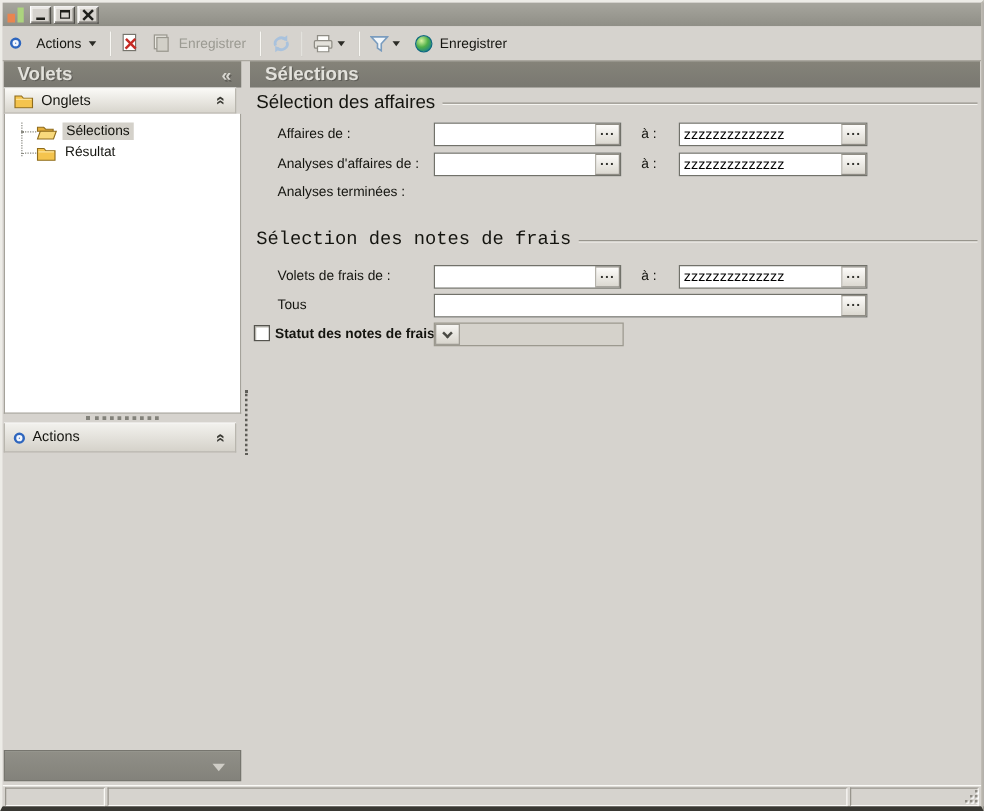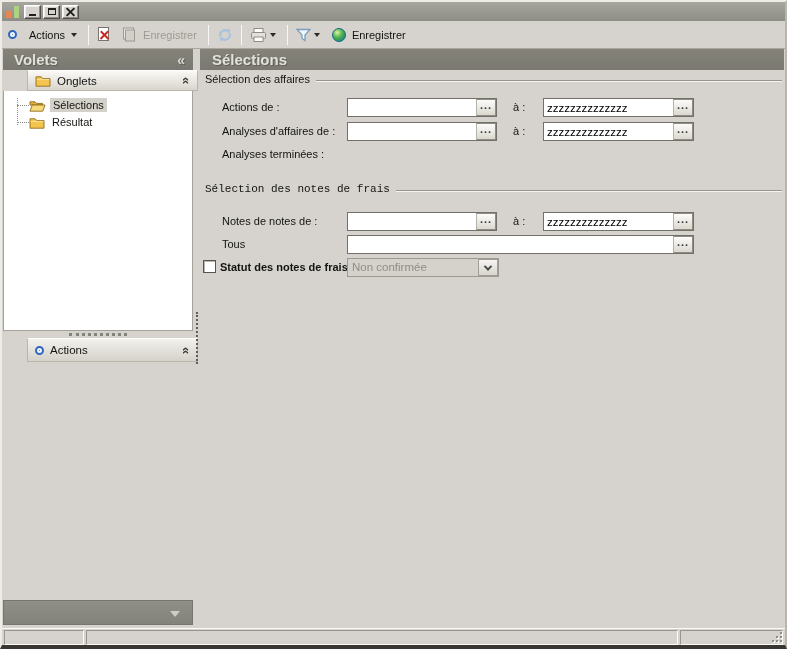"Onglets" .bar-group { margin-left: 24px -> none; width: 171px -> 186px }
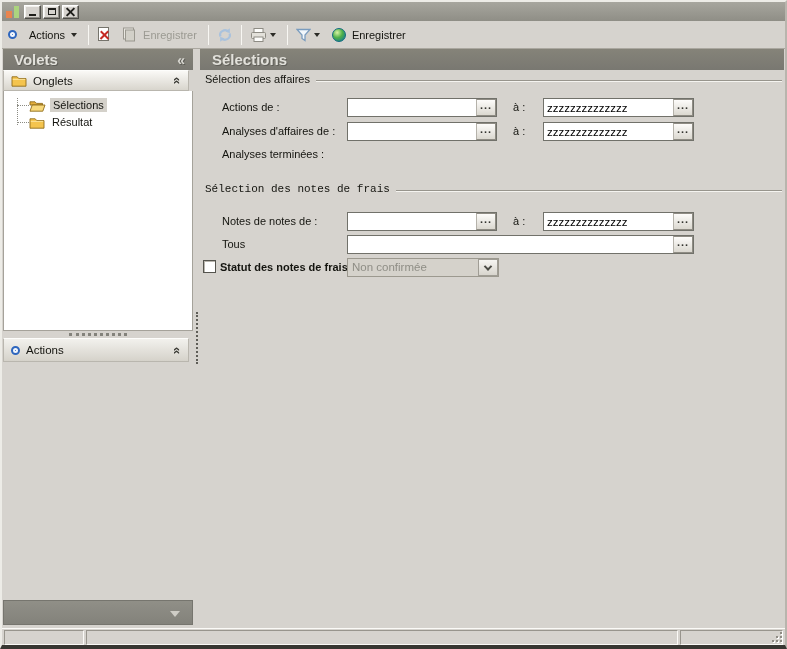"Sélection des affaires" .group-title .txt { font-size: 11px -> 15px }
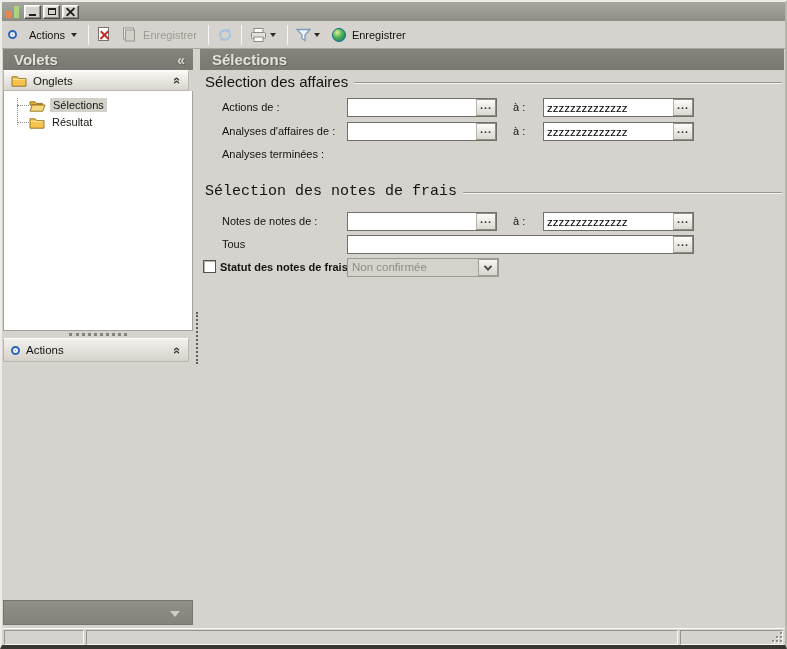"Actions de :" span.flabel { text: Actions -> Affaires }
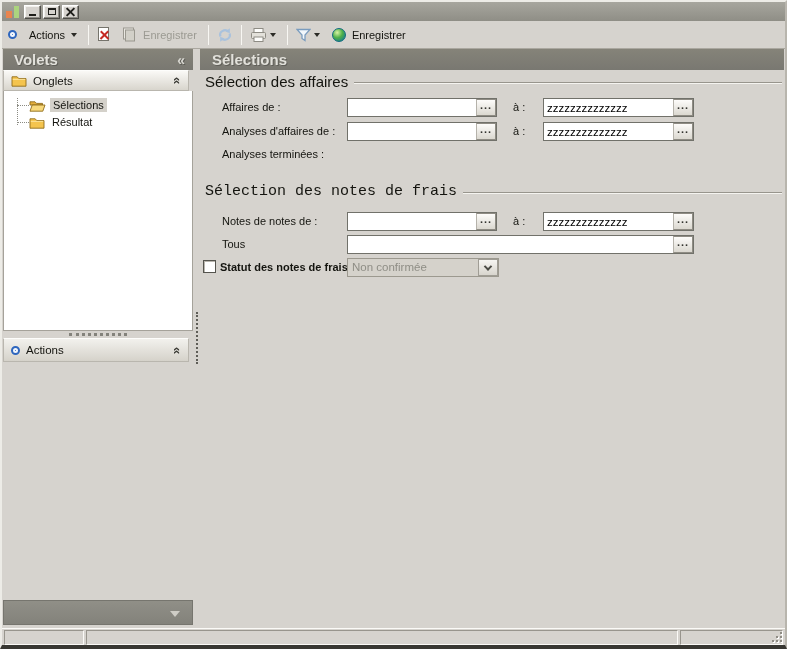"Notes de notes de :" span.flabel { text: Notes de notes -> Volets de frais }
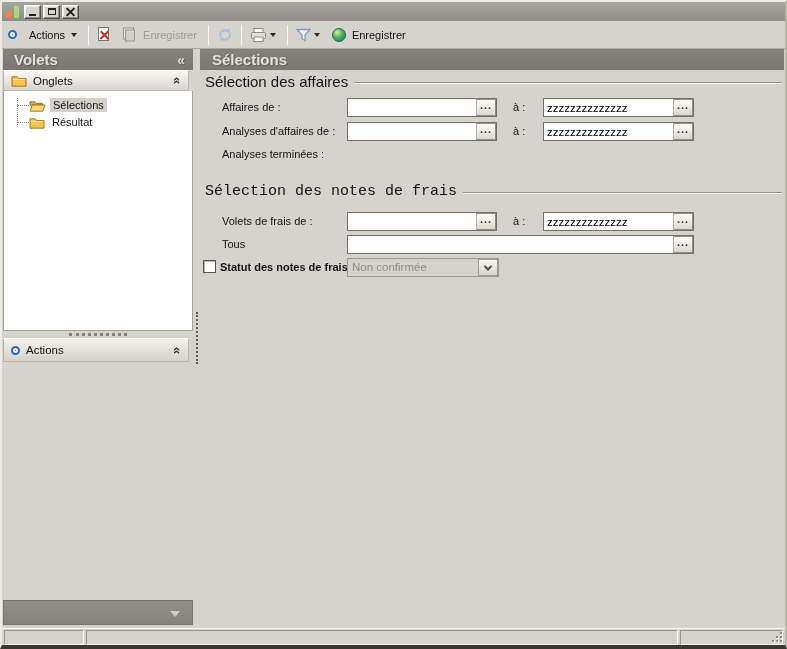"Non confirmée" span.val { html: <span>Non confirmée</span> -> none }
